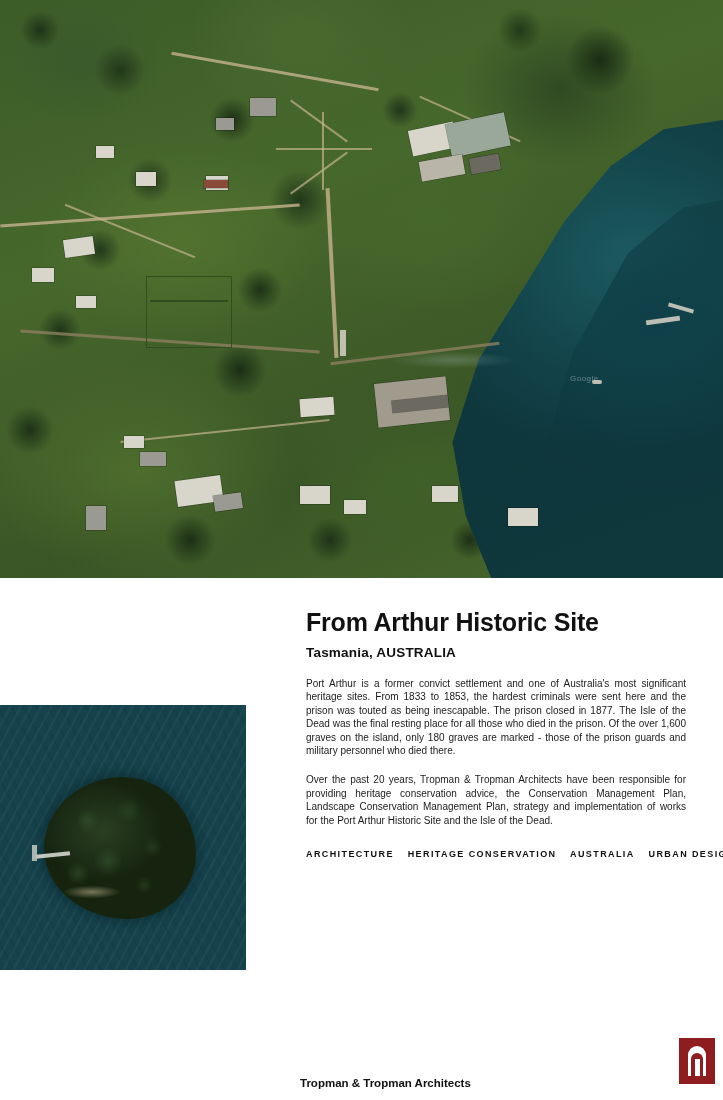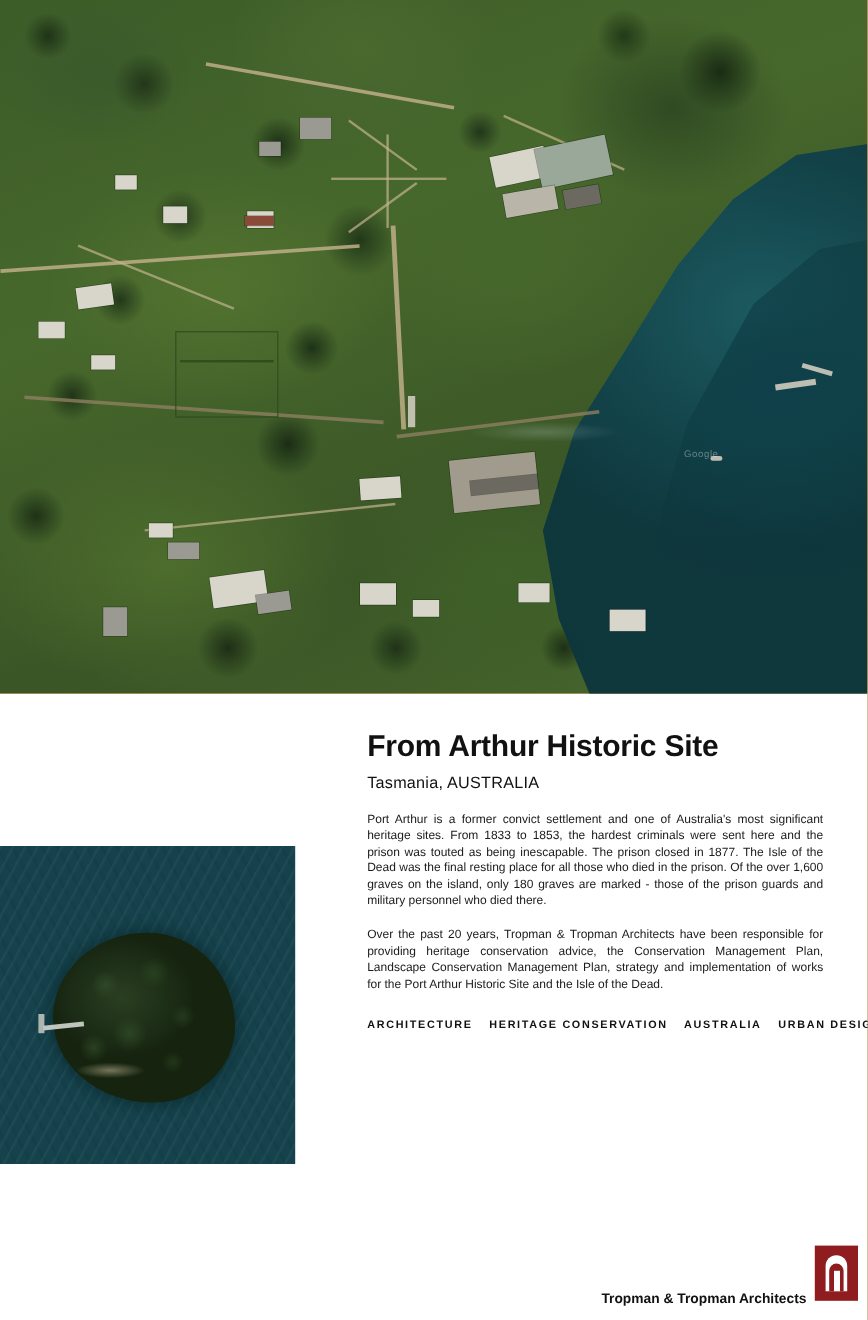"Google" .hero { background: #a16207 -> #a21caf }
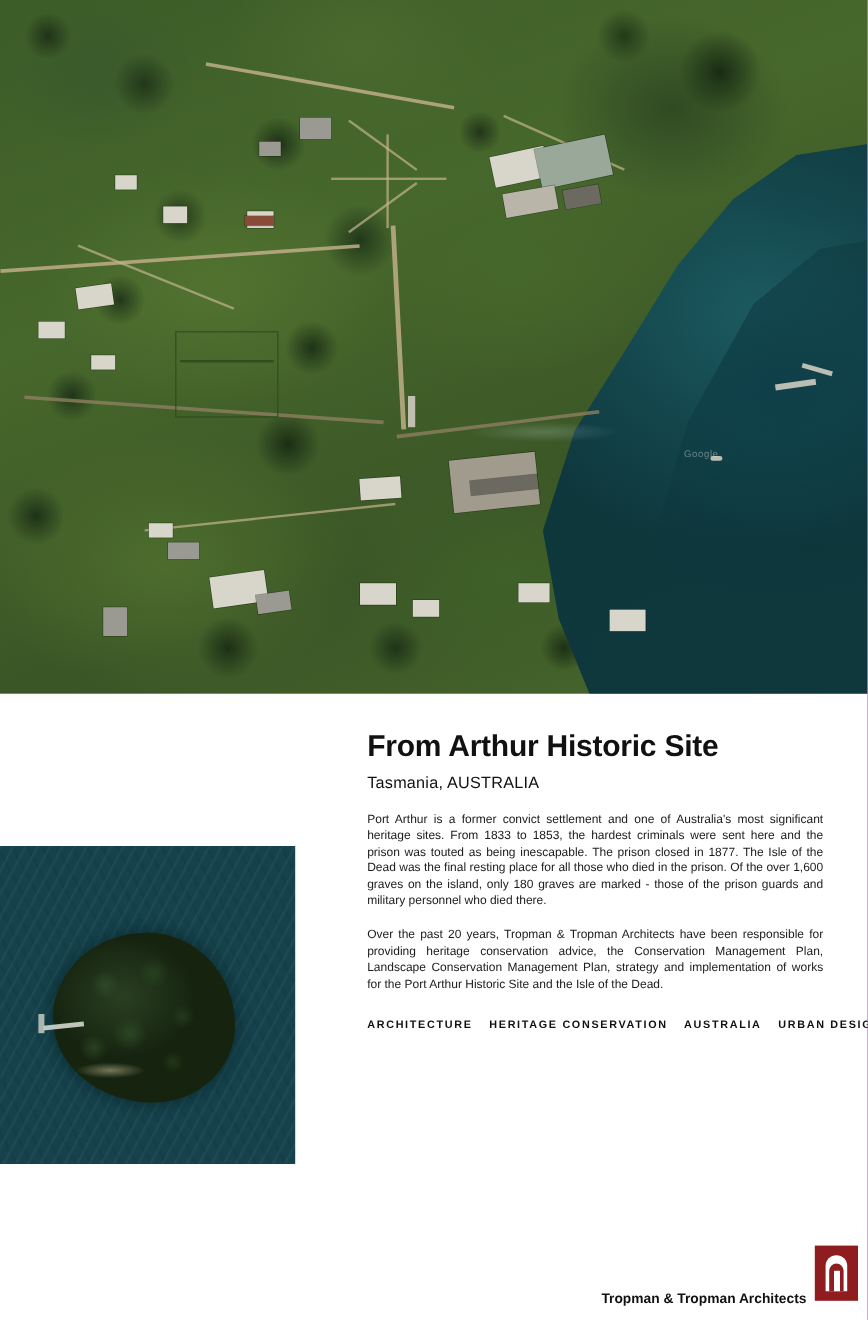"Tasmania, AUSTRALIA" .subtitle { font-weight: normal -> bold }
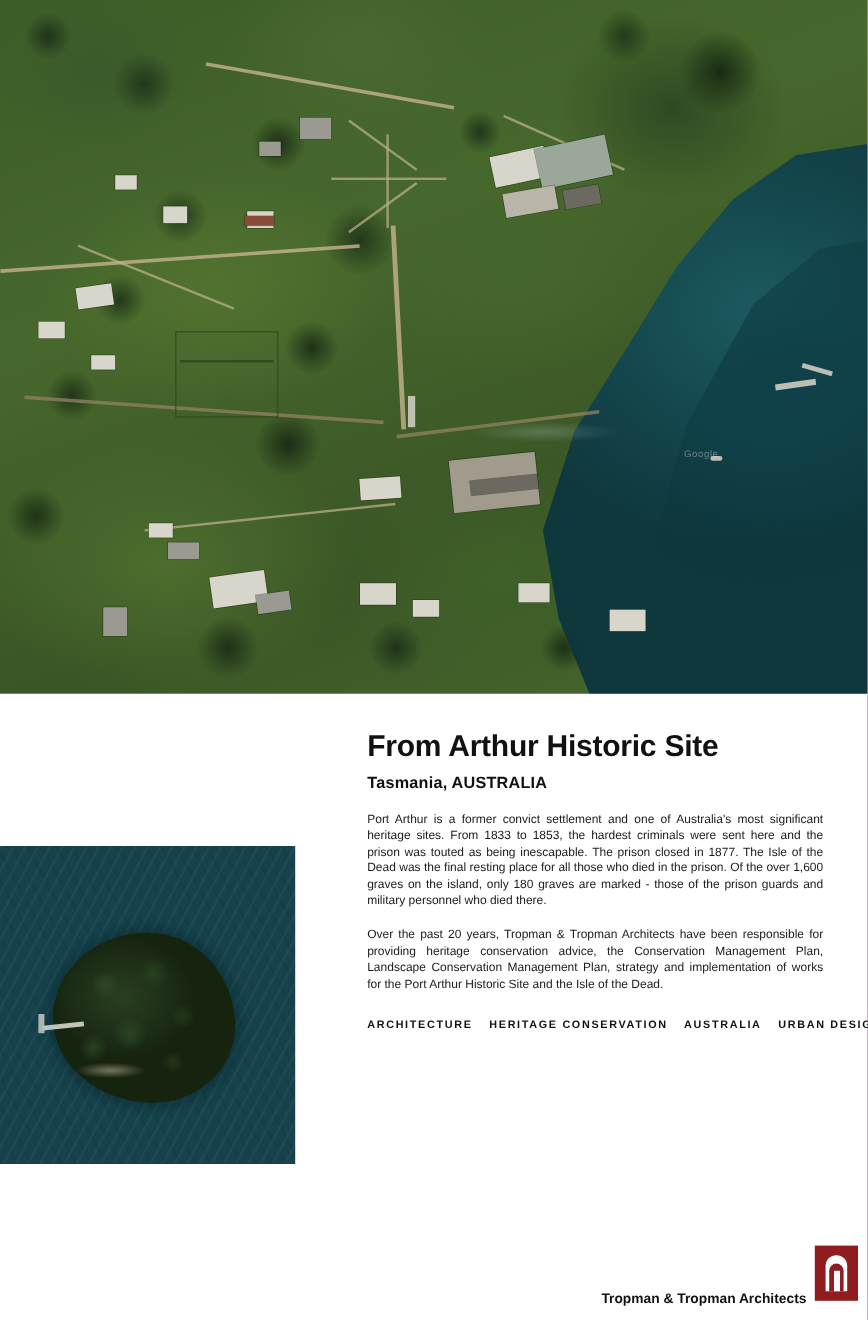"Tropman & Tropman Architects" .footer-text { text-align: right -> left }
